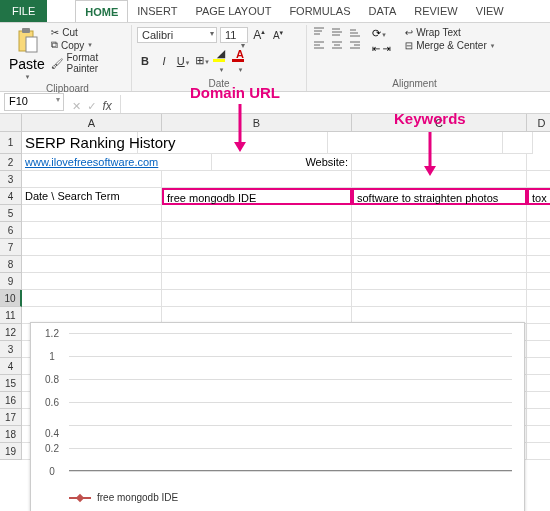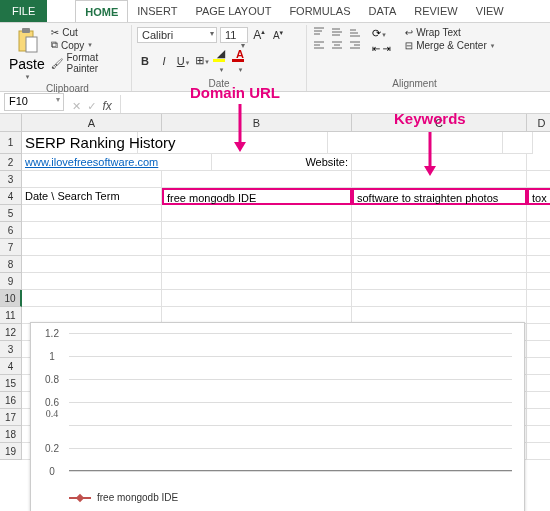"0.4" div.y-tick { font-family: Liberation Serif, serif -> none; top: 80px -> 100px }
